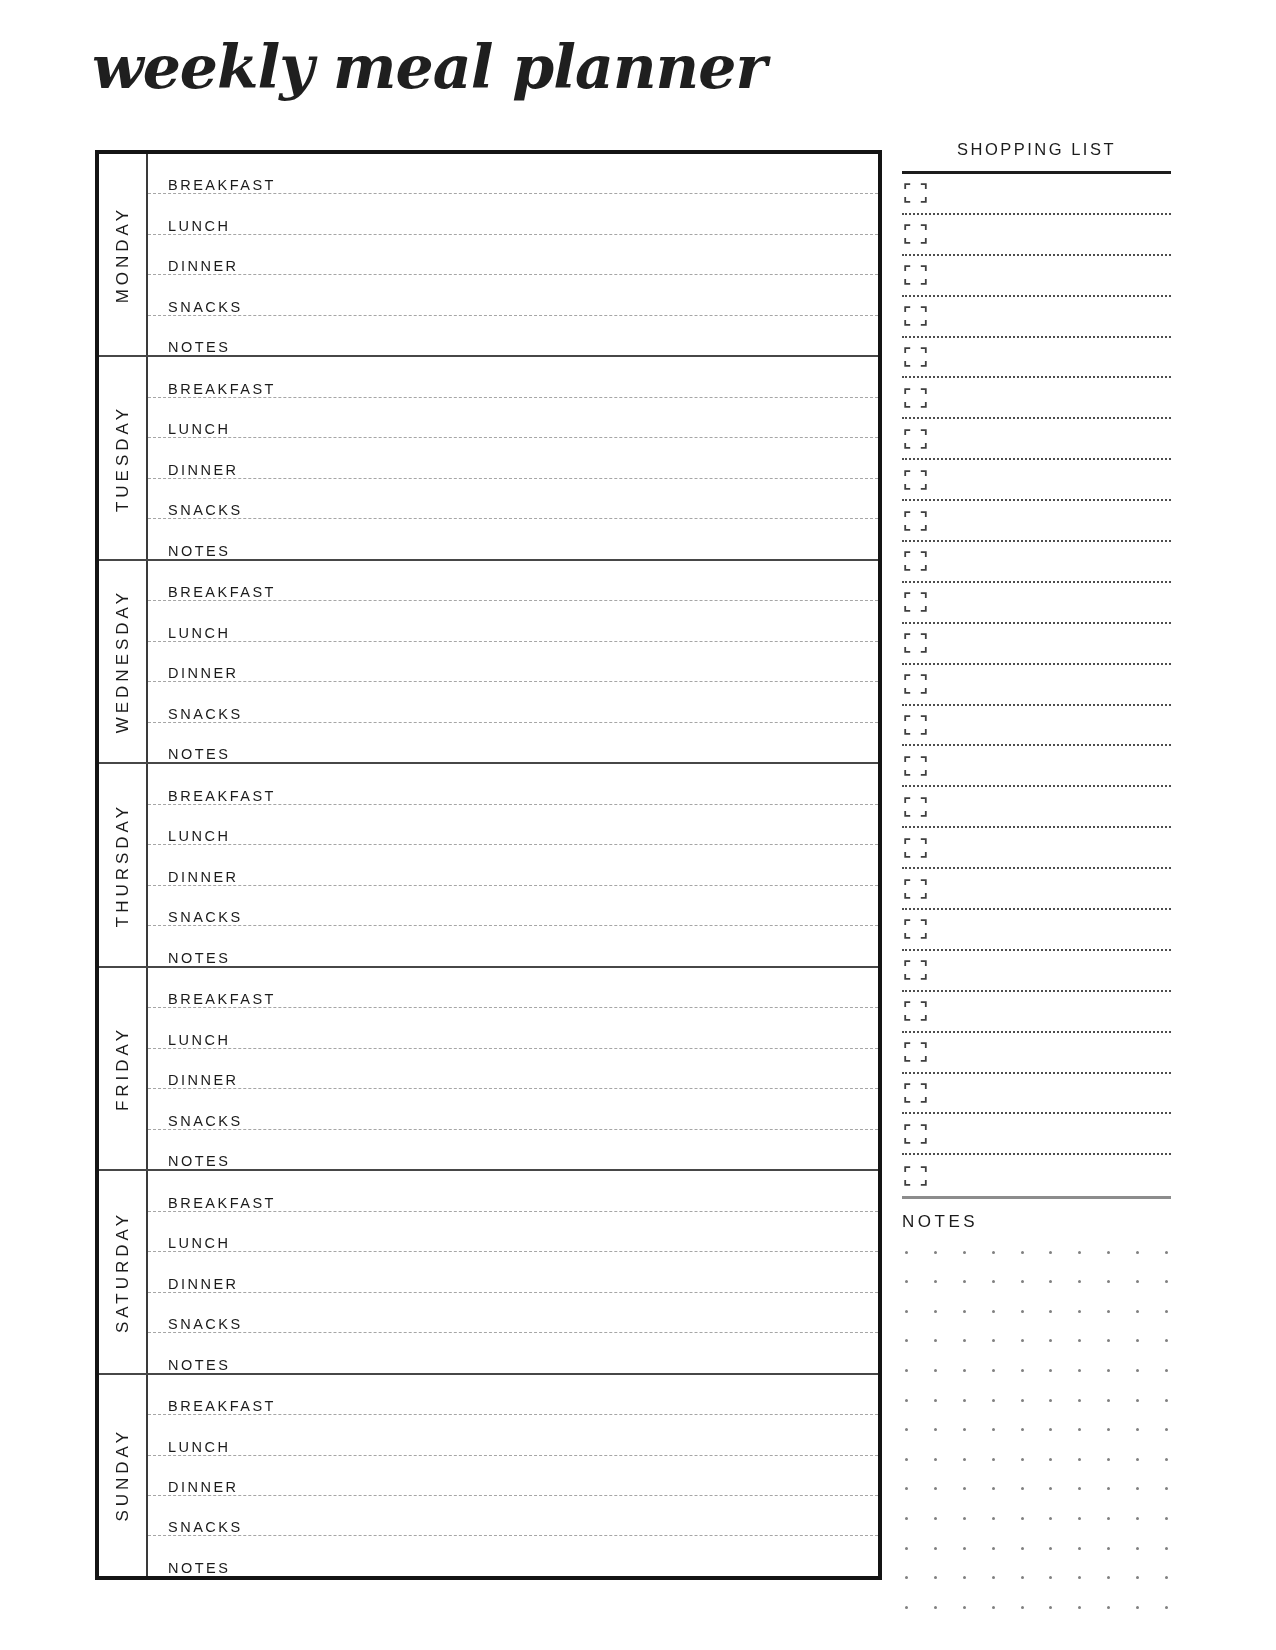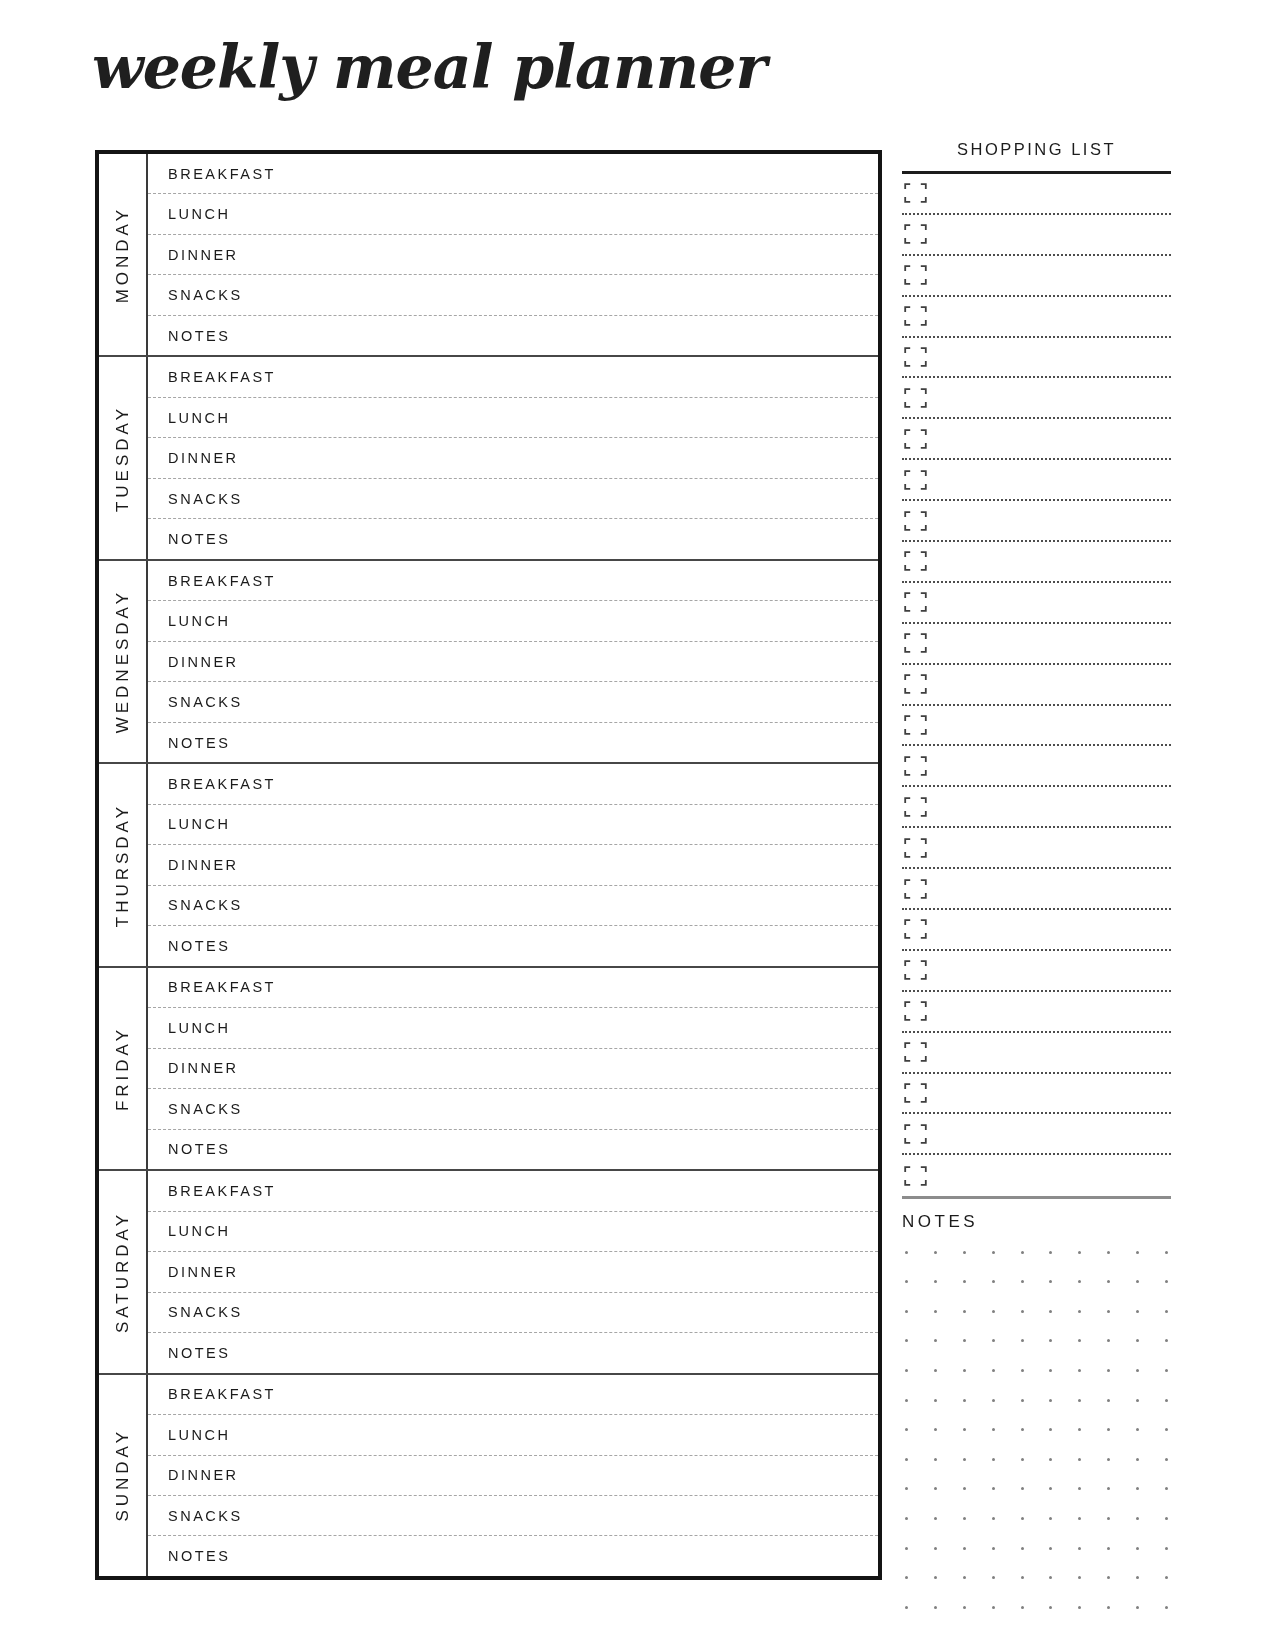"BREAKFAST" .meal-row { align-items: center -> flex-end }
